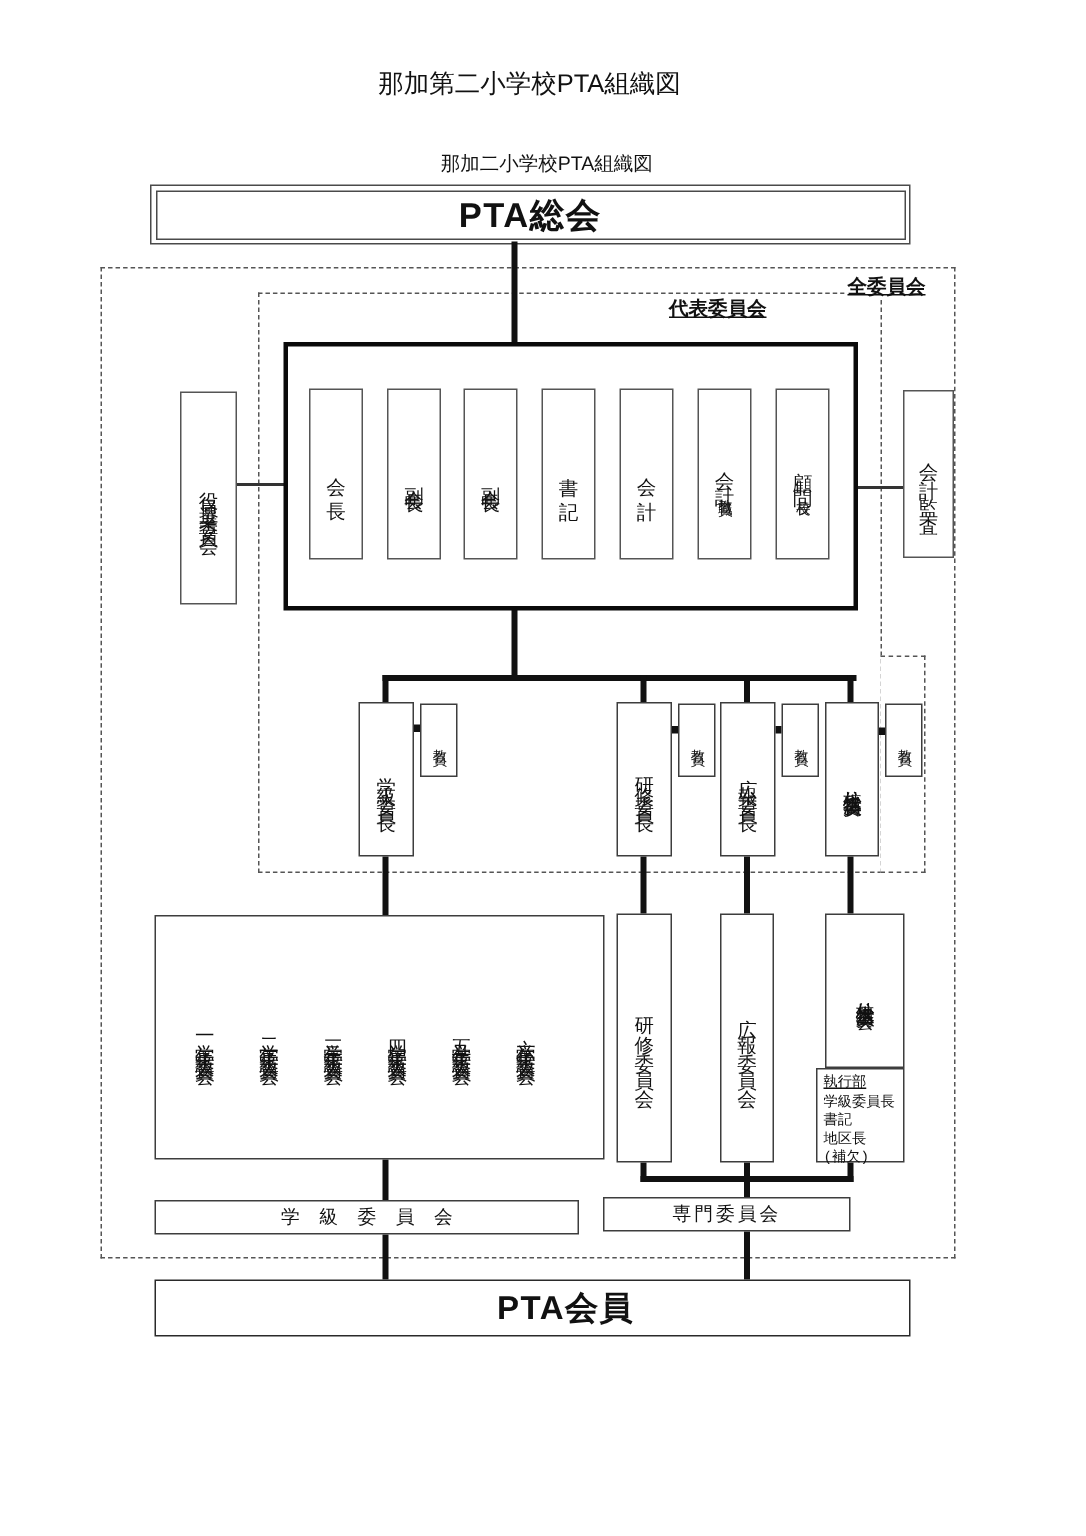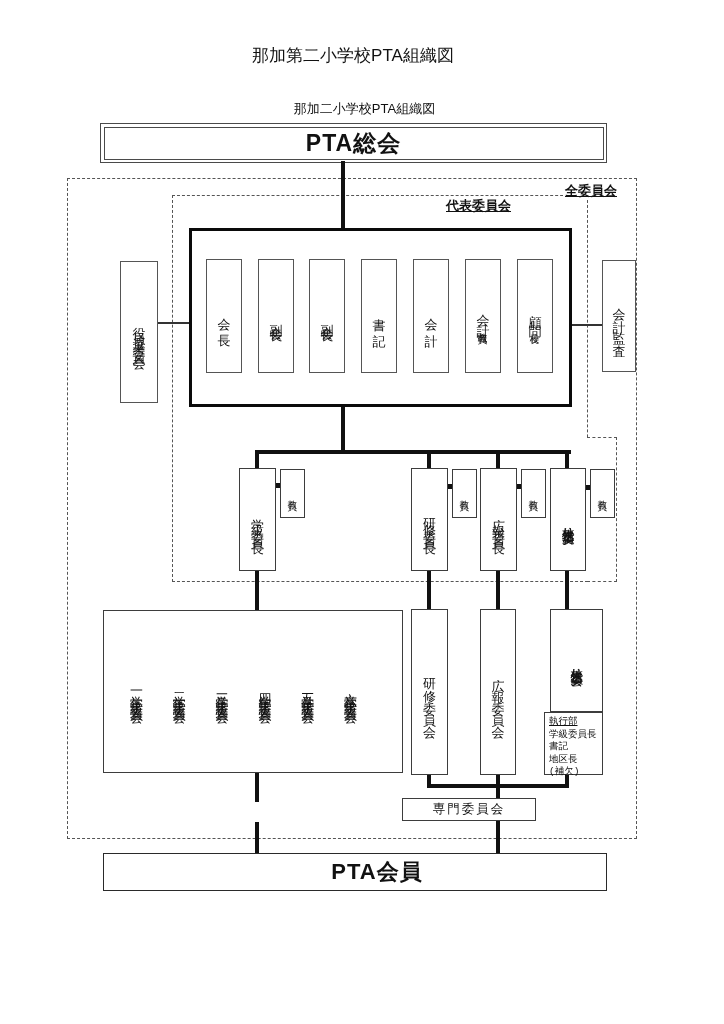"学級委員会" div.box { html: none -> <div> <span>学級委員会</span> </div> }
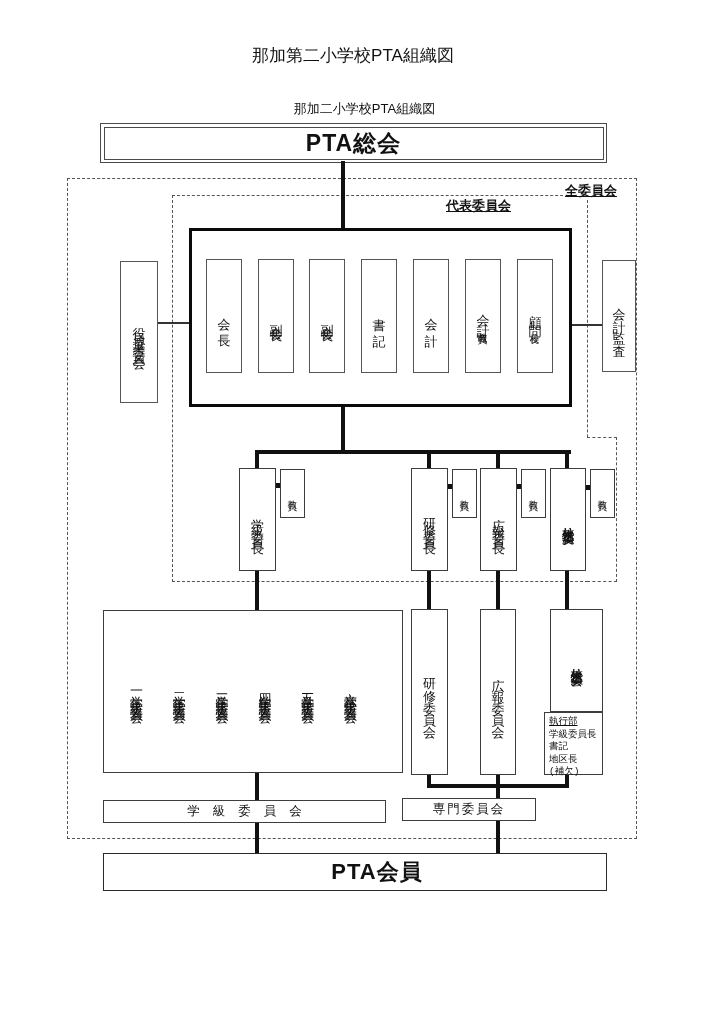"専門委員会" div.box { width: 134px -> 165px }
